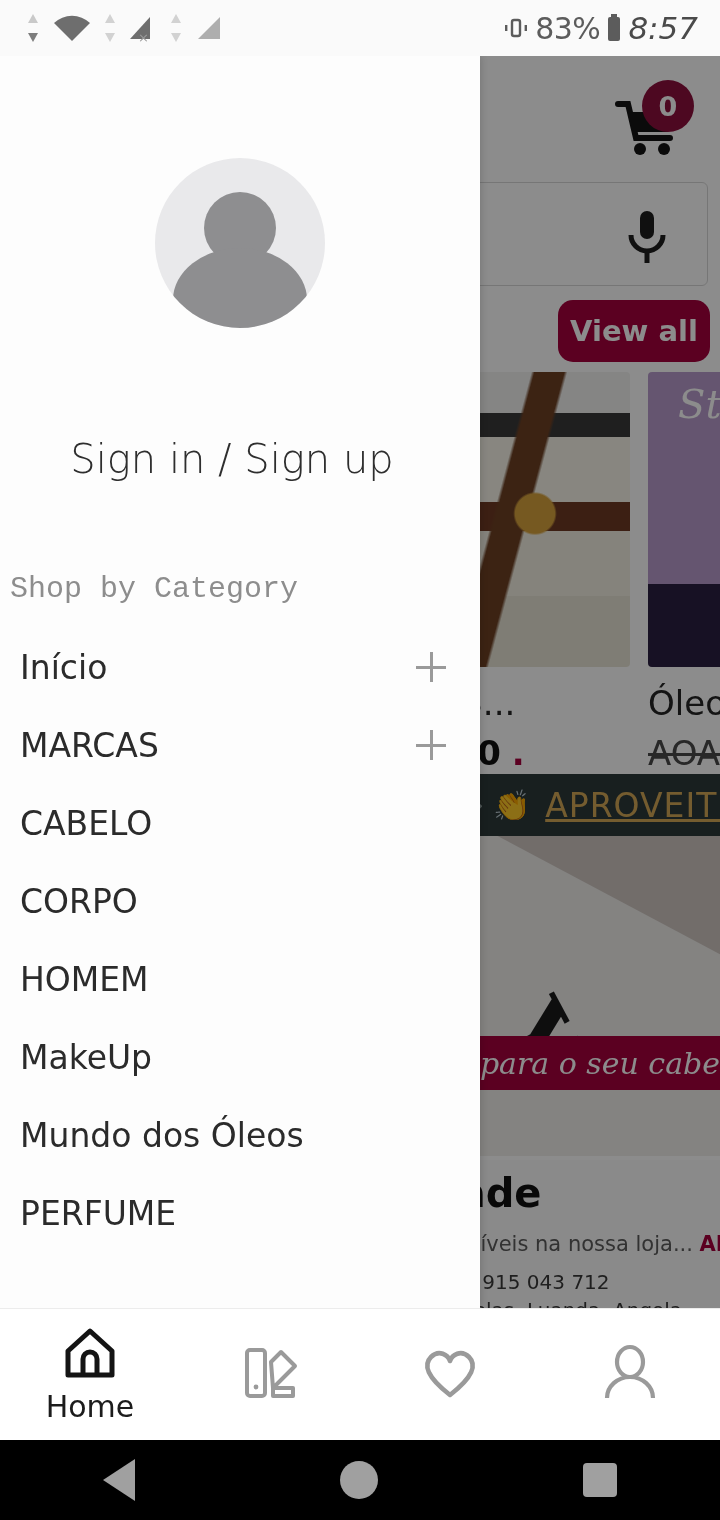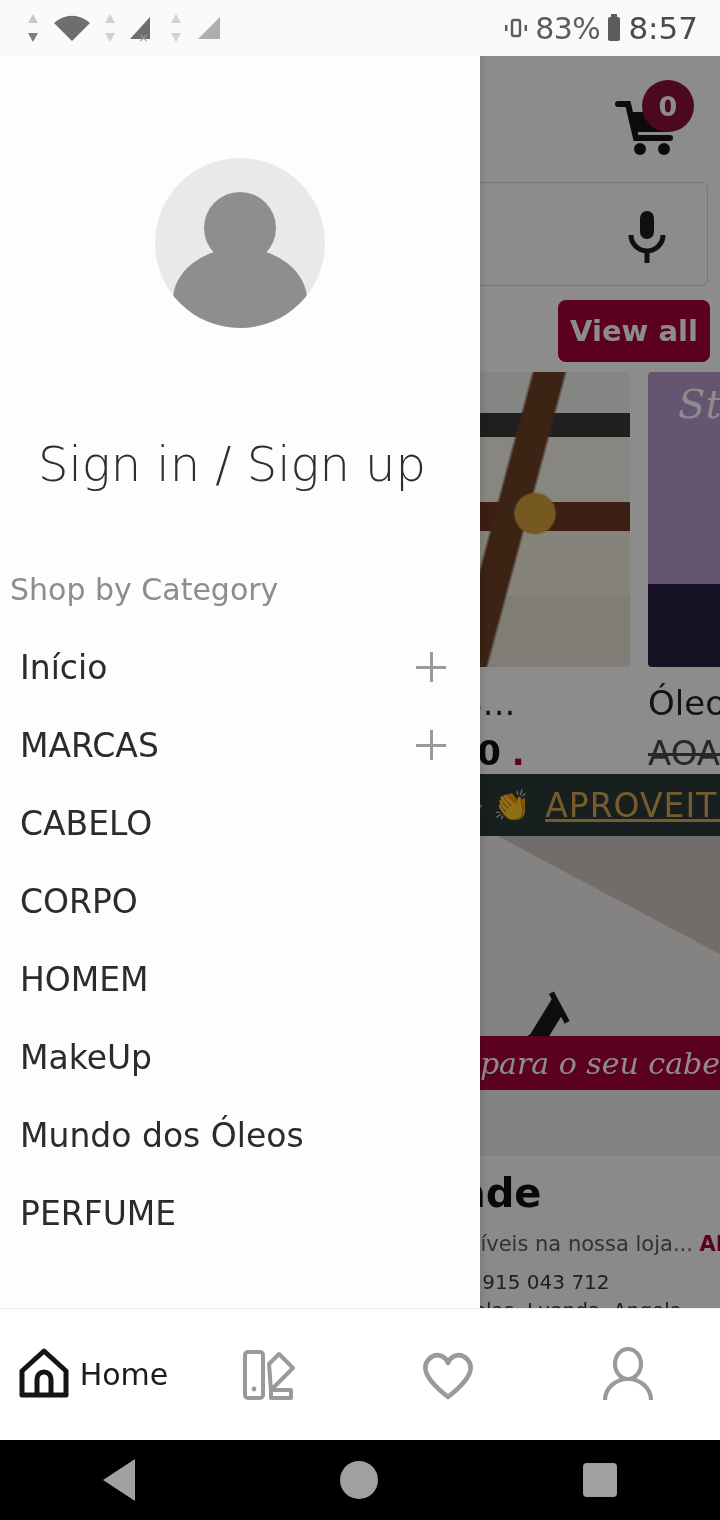"8:57" .sb-time { font-style: none -> italic }
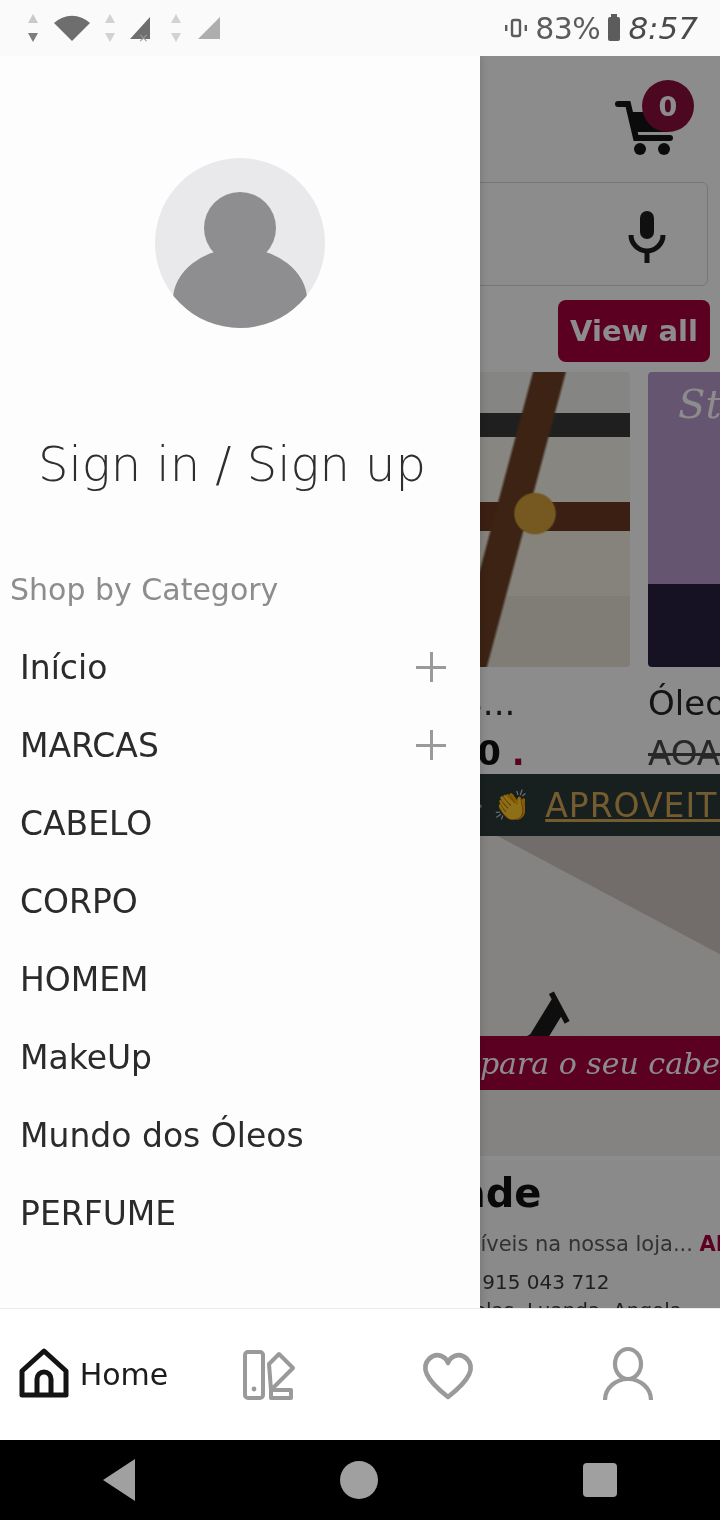"View all" .viewall-btn { border-radius: 8px -> 15px }
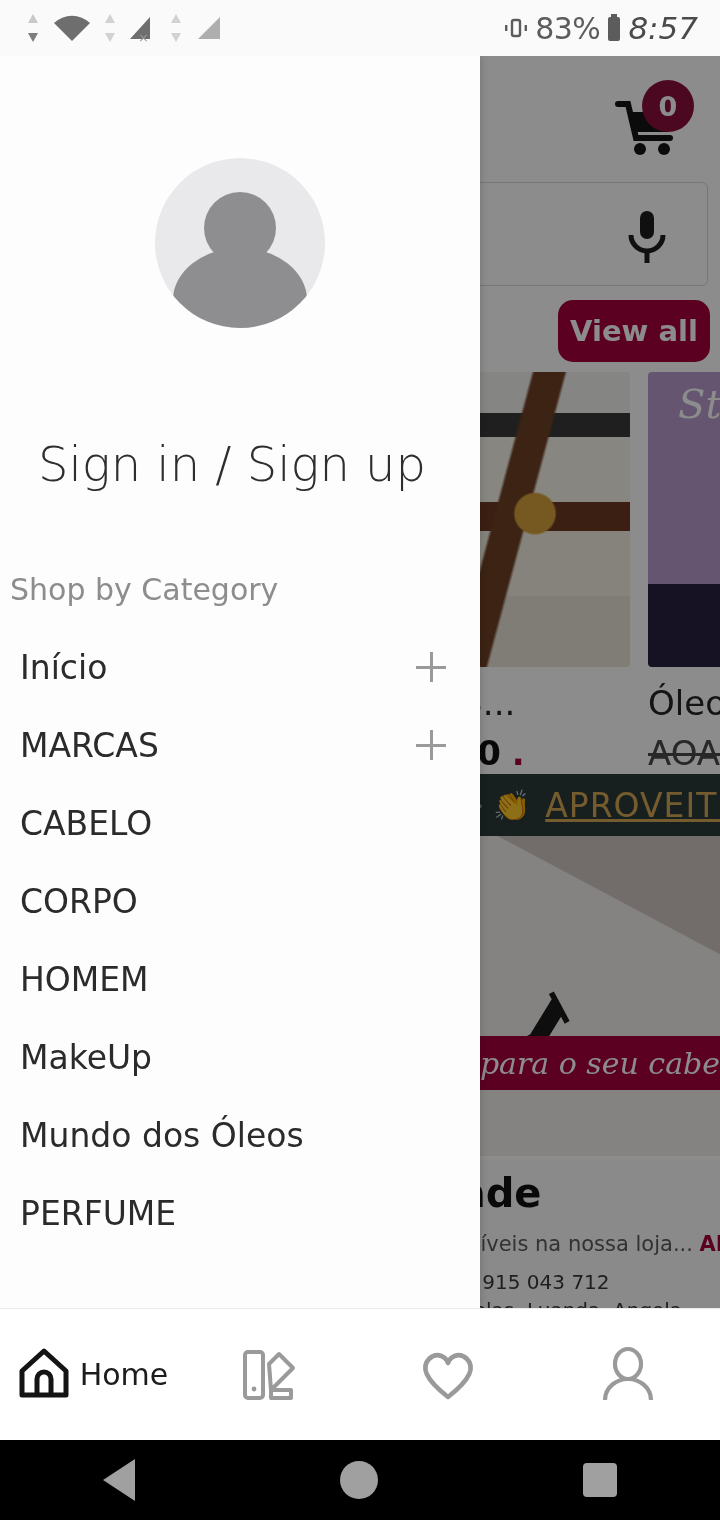"Sign in / Sign up" .signin { font-size: 48px -> 40px }
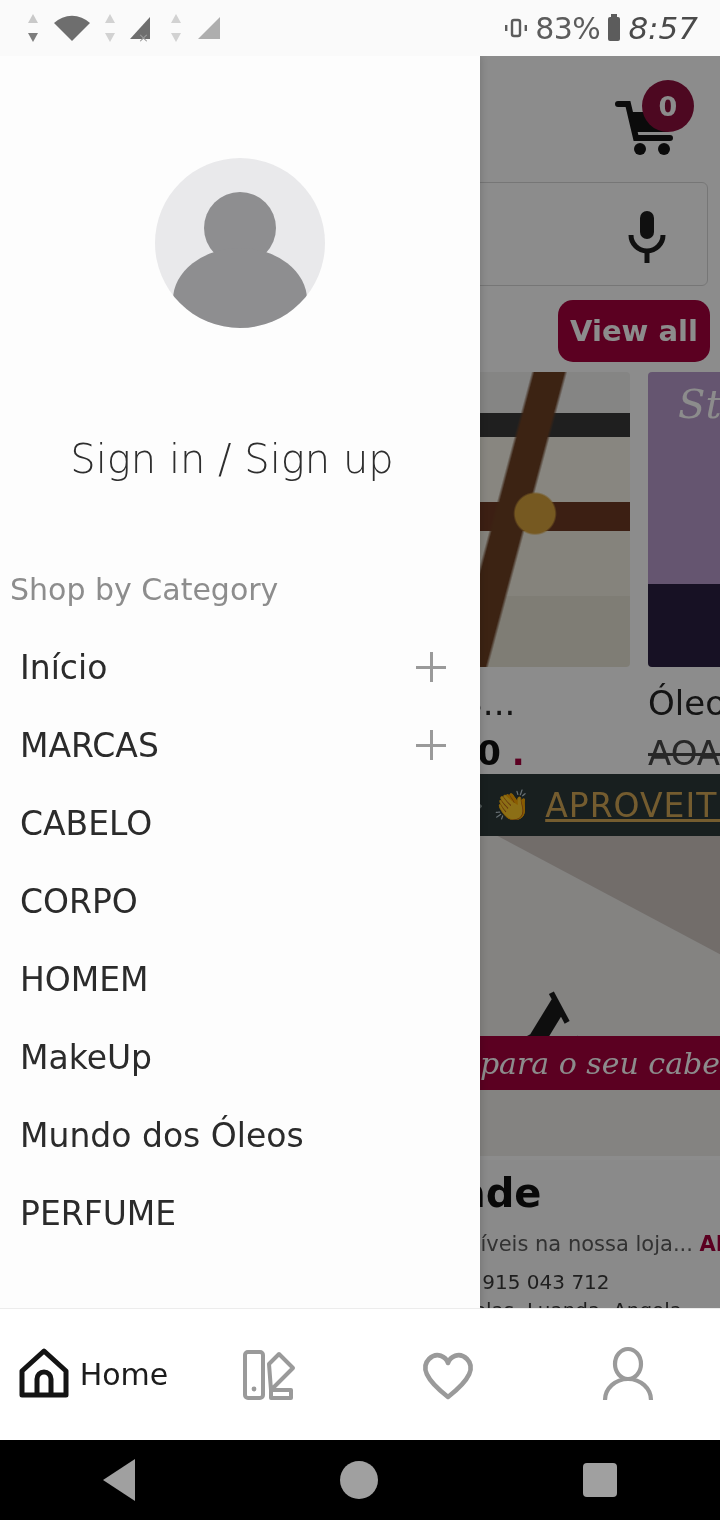"Shop by Category" .shopby { font-family: none -> Liberation Mono, monospace }
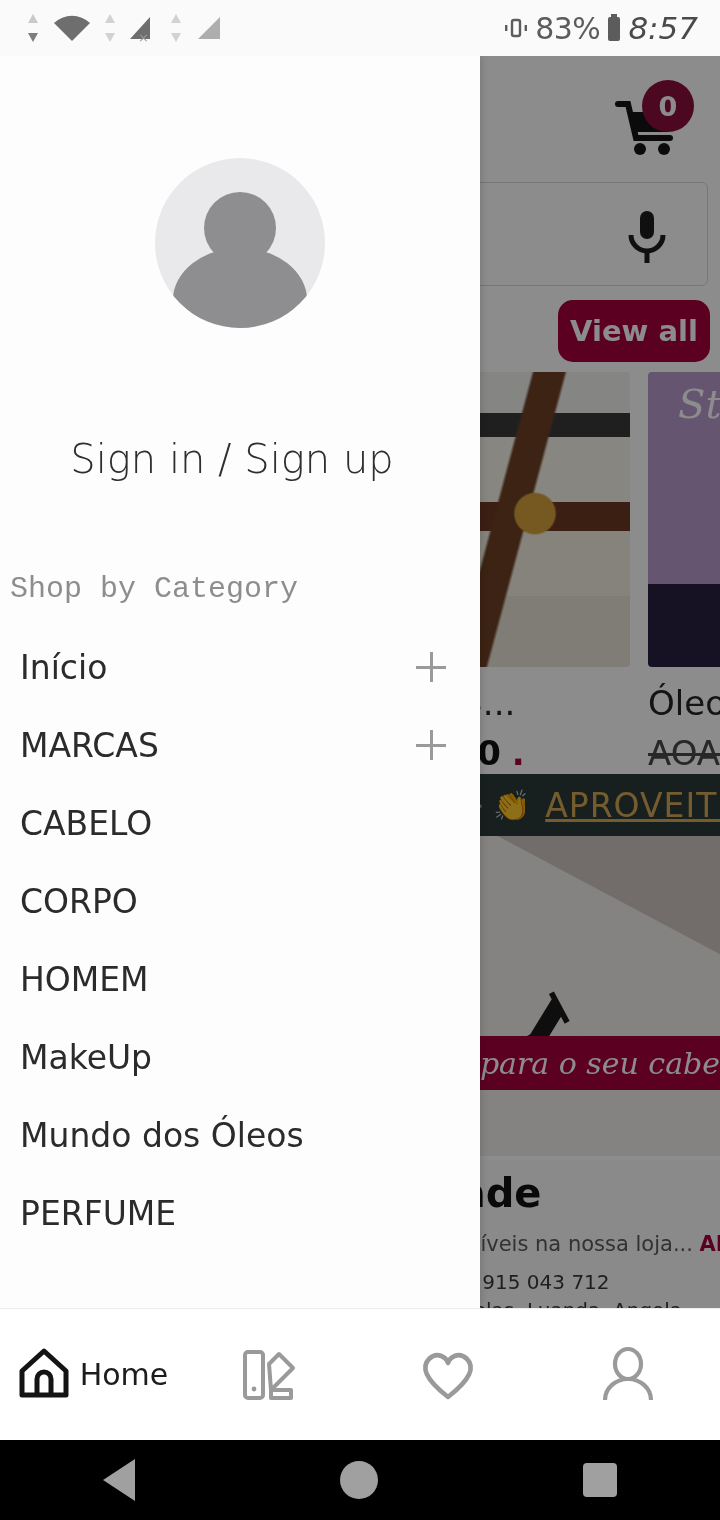"Home" .nav-item { flex-direction: row -> column }
